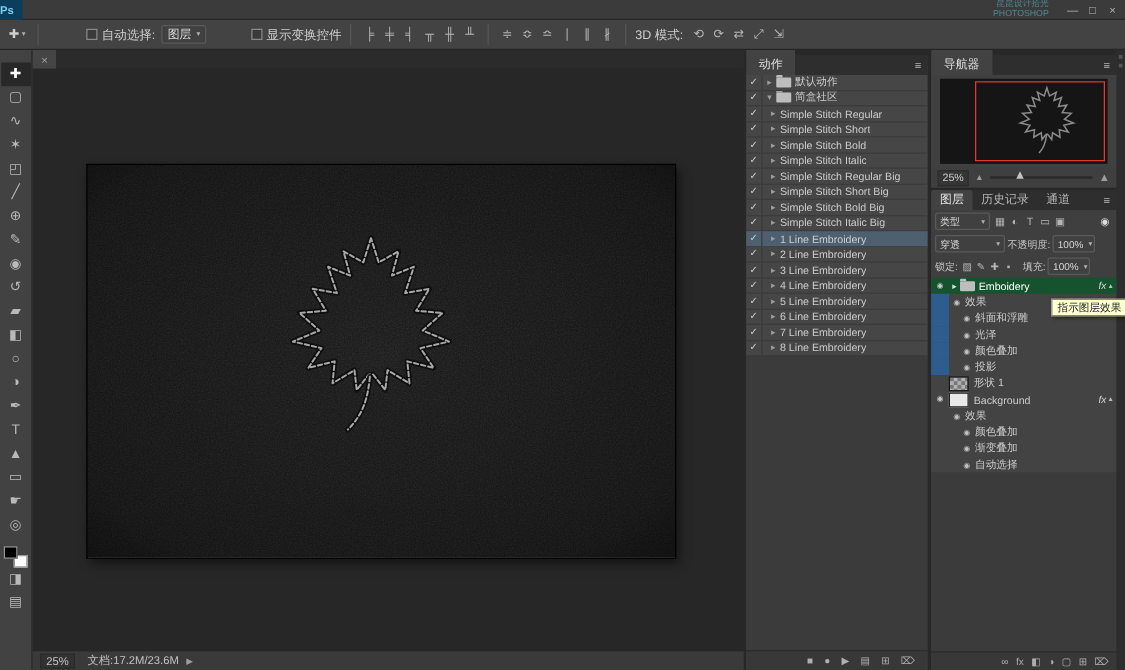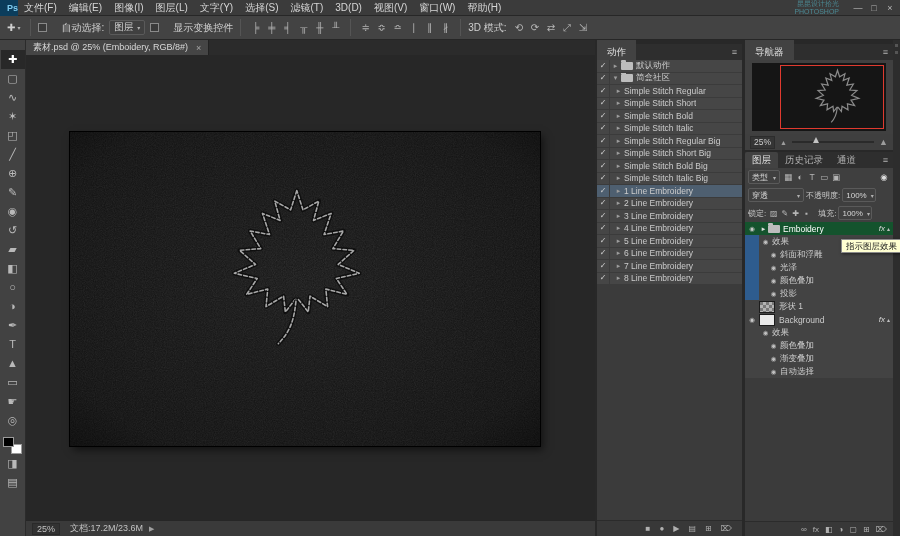"Ps" .ps-logo { text-align: right -> left }
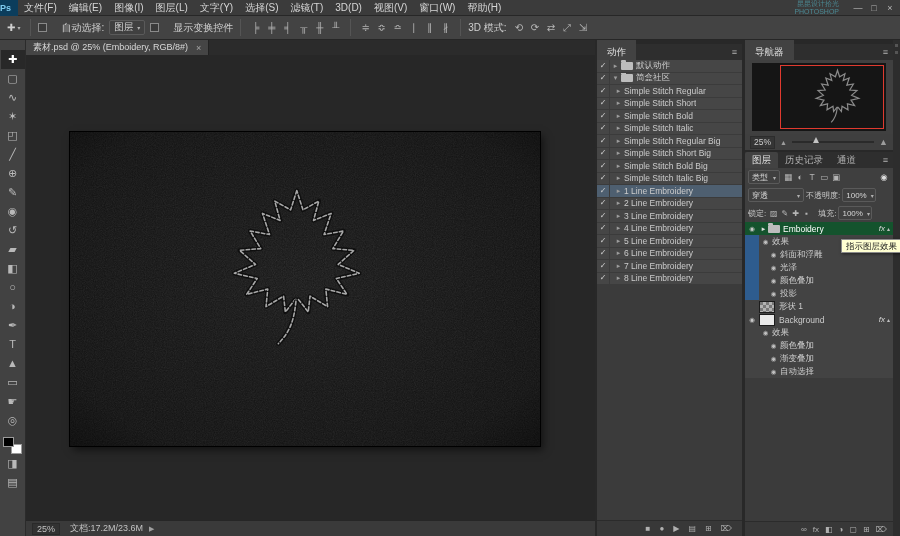"文件(F)" nav.menus { html: <nav> <span>文件(F)</span> <span>编辑(E)</span> <span>图像(I)</span> <span>图层(L)</span> <span>文字(Y)</span> <span>选择(S)</span> <span>滤镜(T)</span> <span>3D(D)</span> <span>视图(V)</span> <span>窗口(W)</span> <span>帮助(H)</span> </nav> -> none }
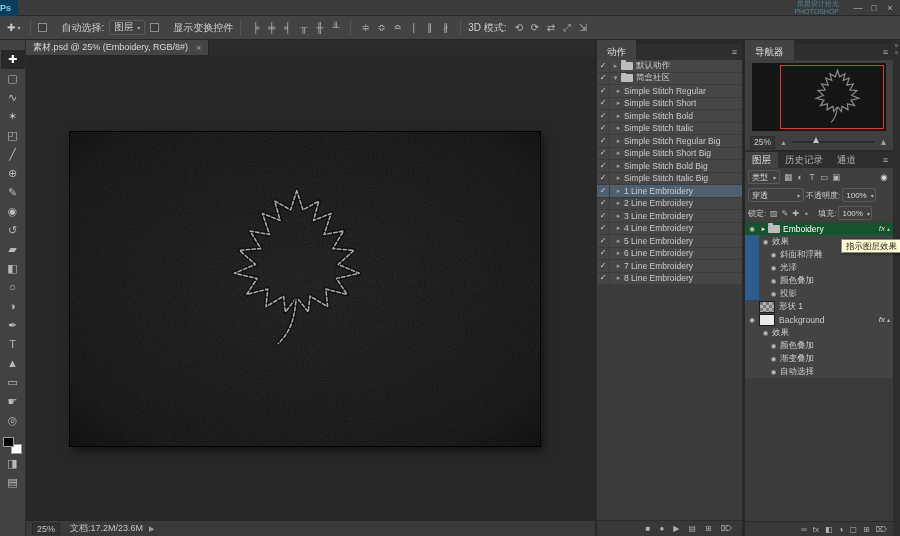"自动选择:" .cb { gap: 14px -> 3px; margin-left: none -> 31px }
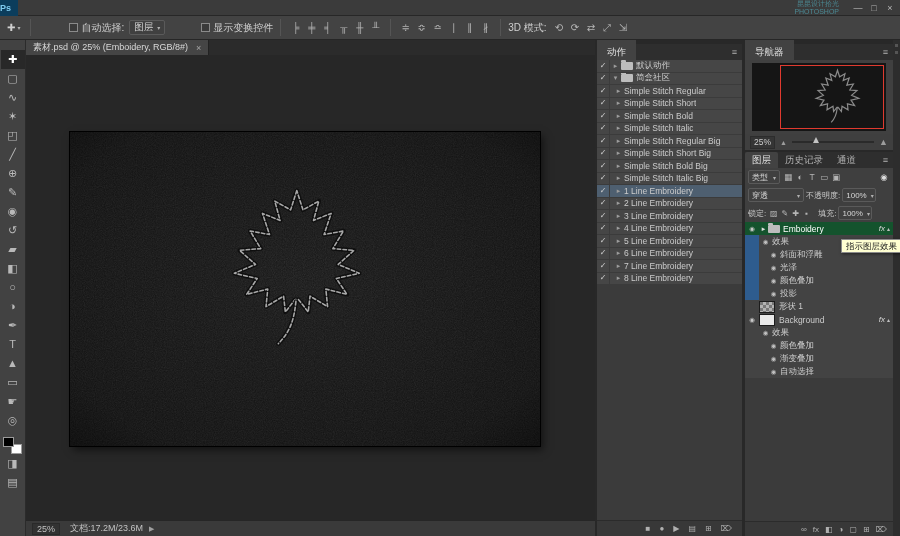"素材.psd @ 25% (Emboidery, RGB/8#)" span { html: <span>素材.psd @ 25% (Emboidery, RGB/8#)</span> -> none }
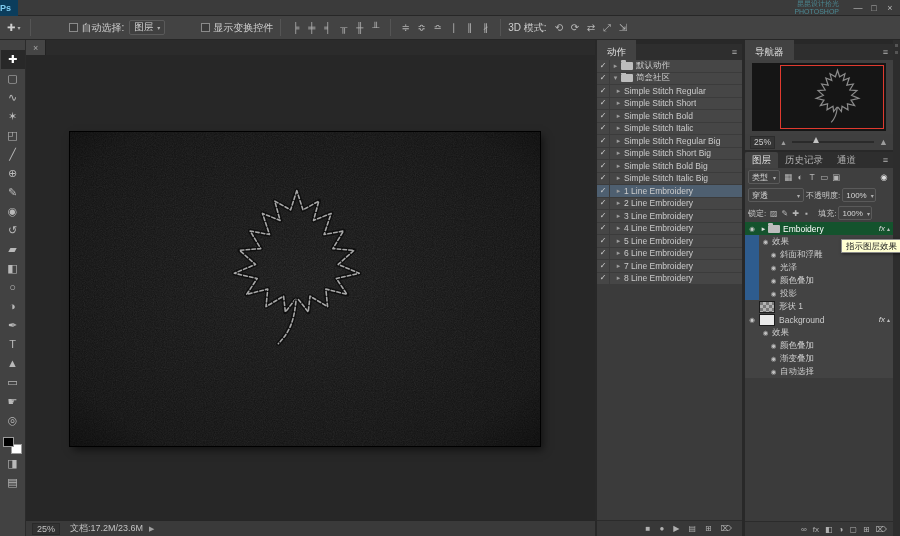"类型" div.dropdown { width: 32px -> 44px }
